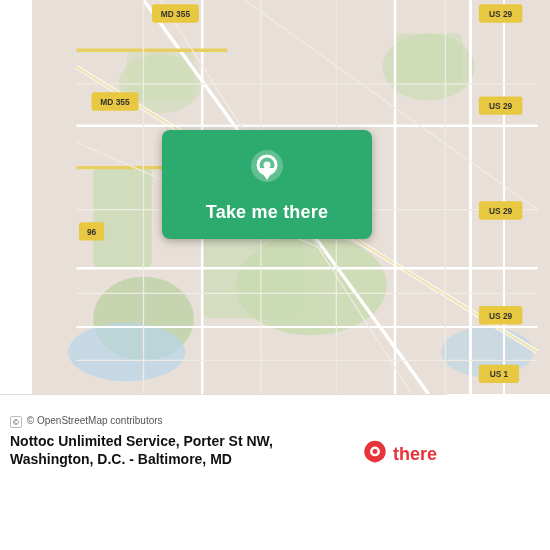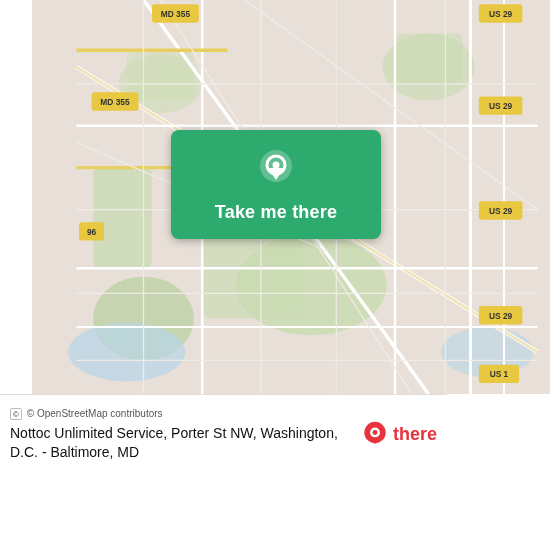"Take me there" .take-me-there-overlay { left: 139px -> 130px }
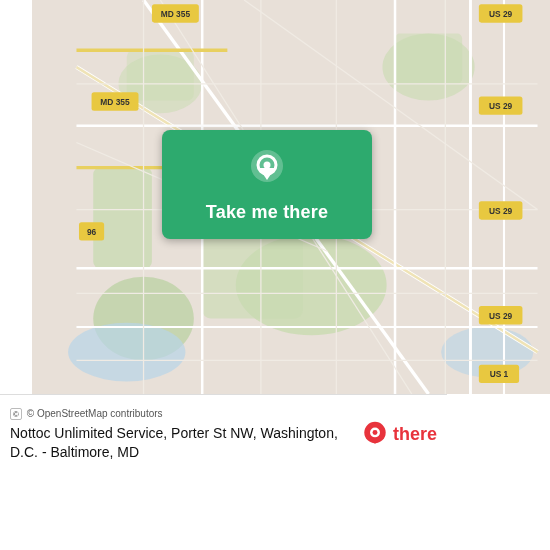"© © OpenStreetMap contributors" #footer { align-items: center -> flex-end }
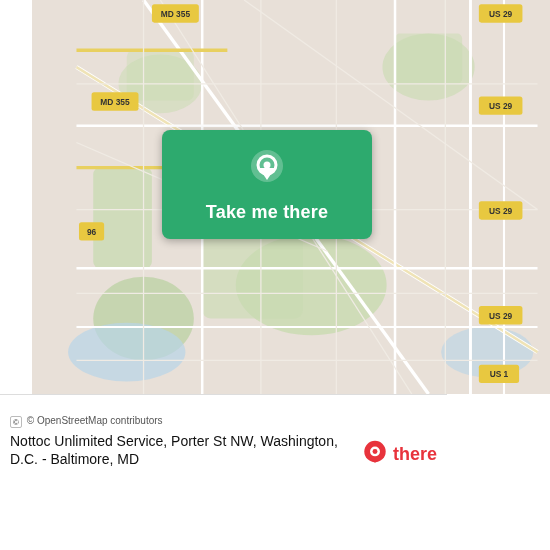"Nottoc Unlimited Service, Porter St" .location-title { font-weight: 400 -> 700 }
